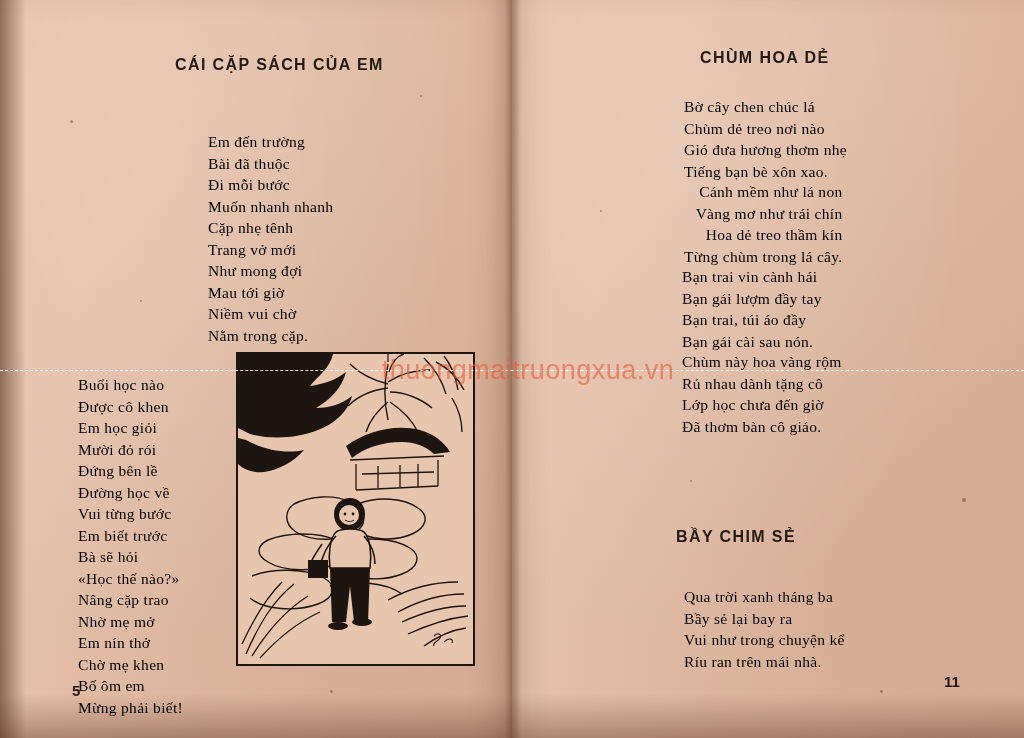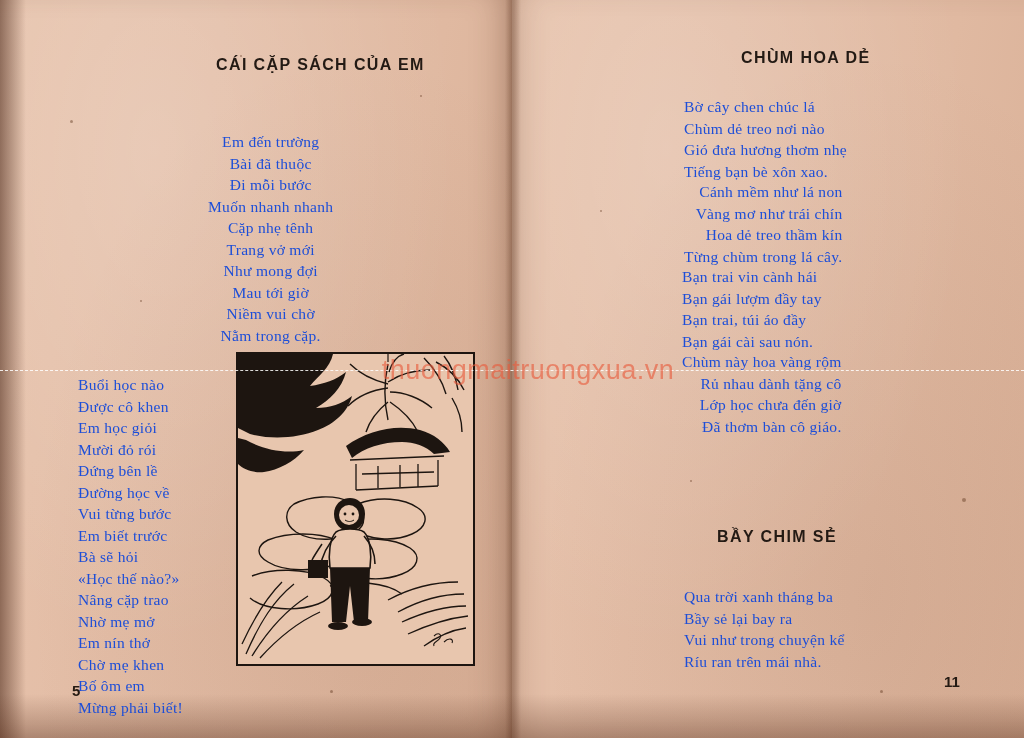"CÁI CẶP SÁCH CỦA EM" .poem-title { margin-left: 41px -> none }
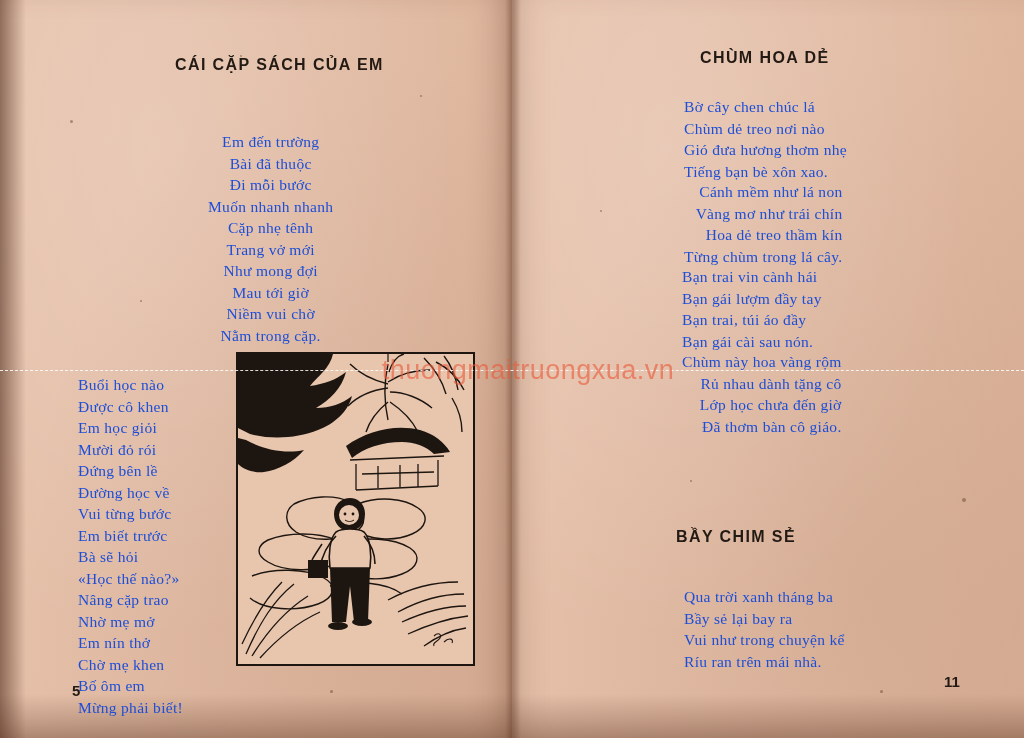"Bờ cây chen chúc lá" .verse { color: #1d4ed8 -> #000000 }
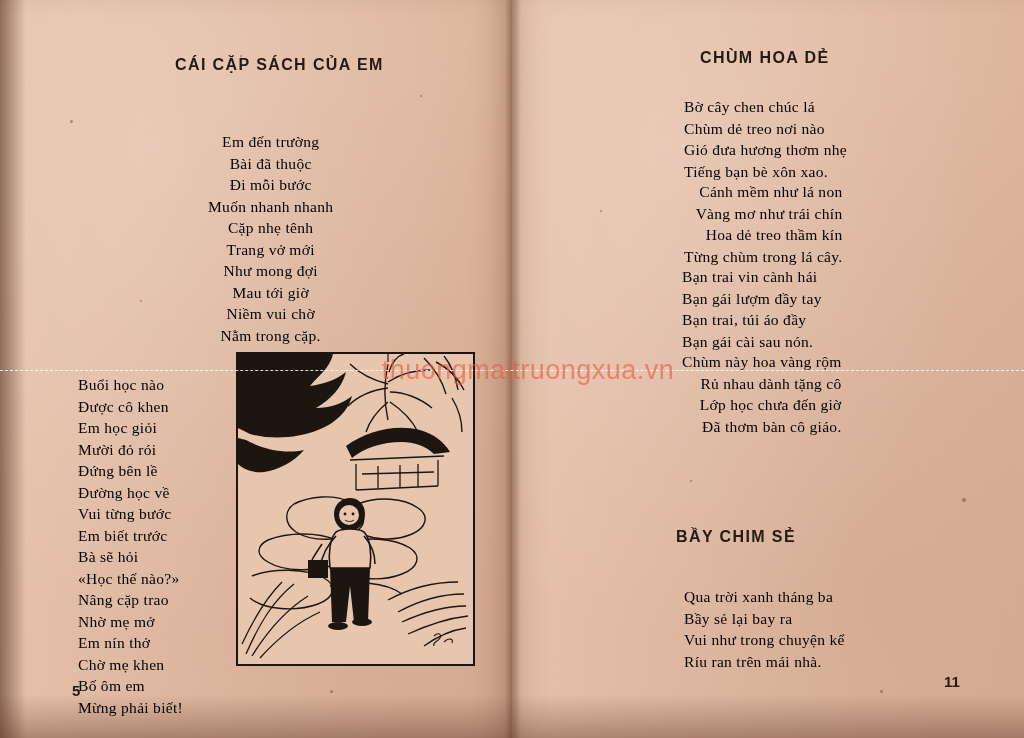"Em đến trường" div.verse { text-align: center -> none }
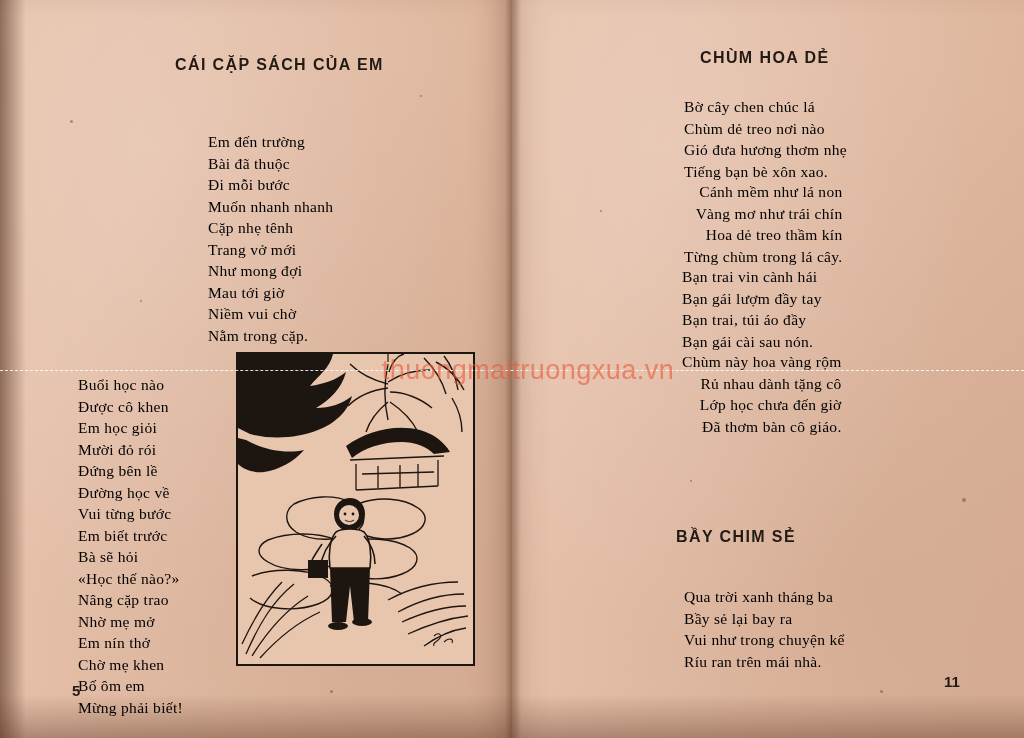"Chùm này hoa vàng rộm" div.verse { text-align: right -> none }
